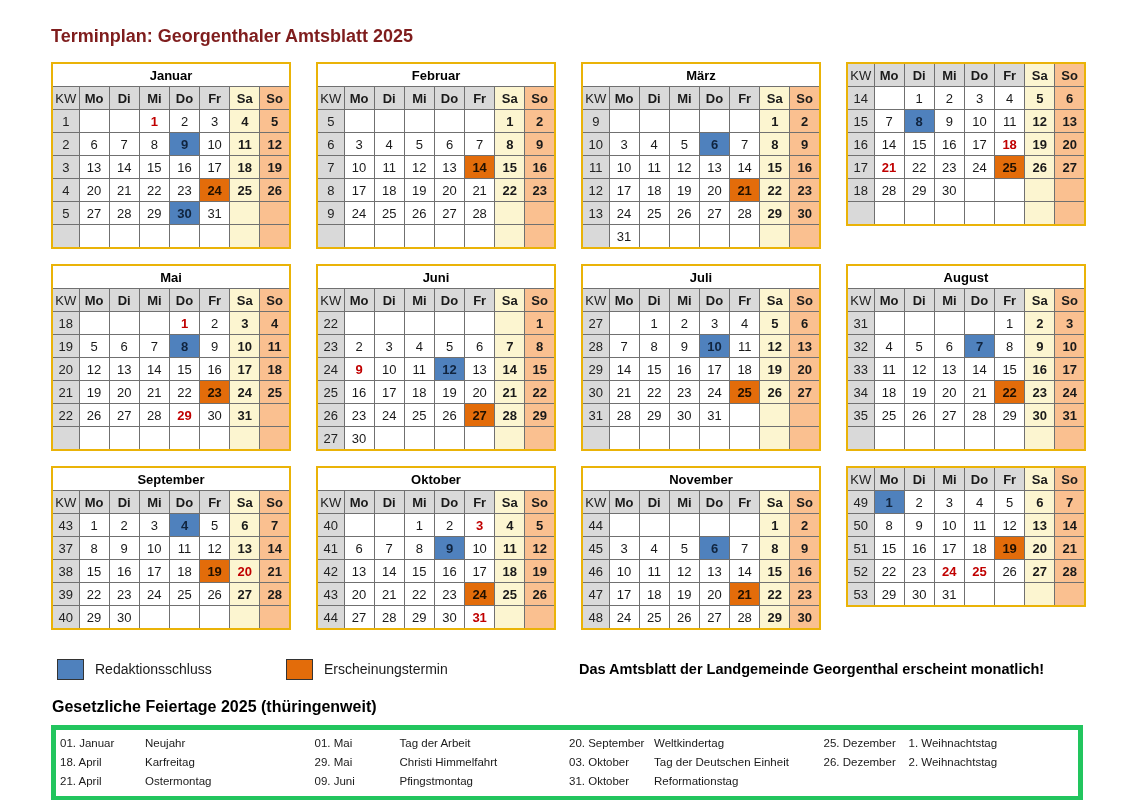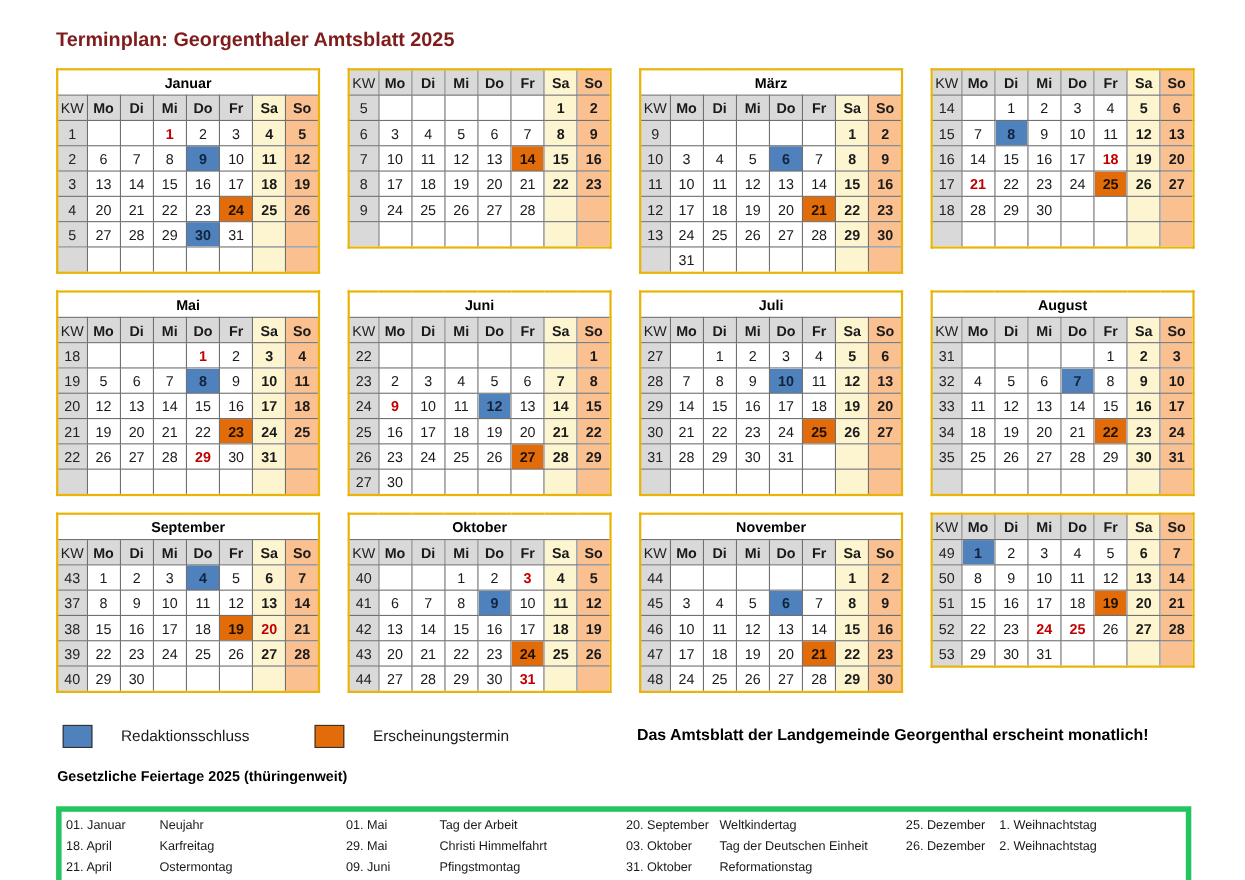"Februar" tr { html: none -> <tr> <td>Februar</td> </tr> }
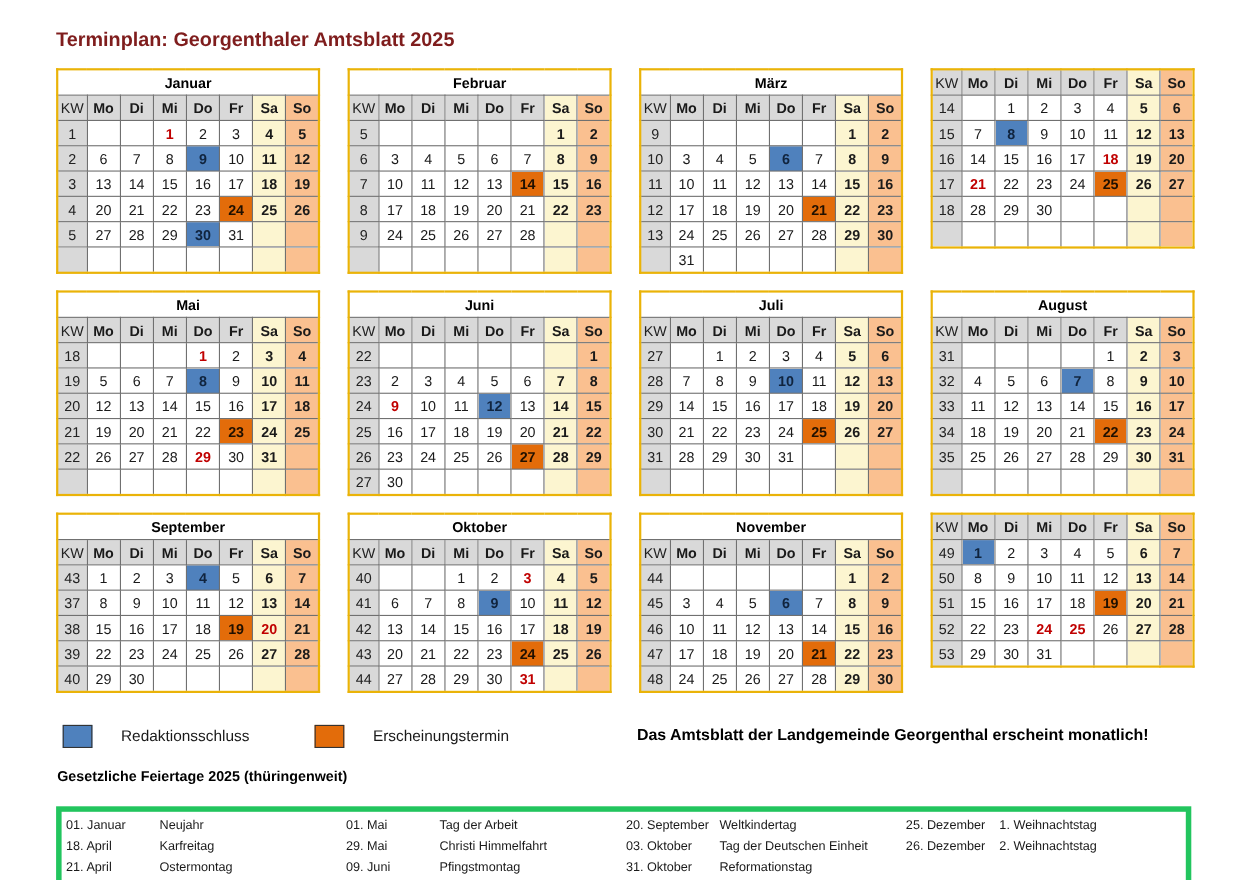"Redaktionsschluss" .legend-label { margin-left: 15px -> none }
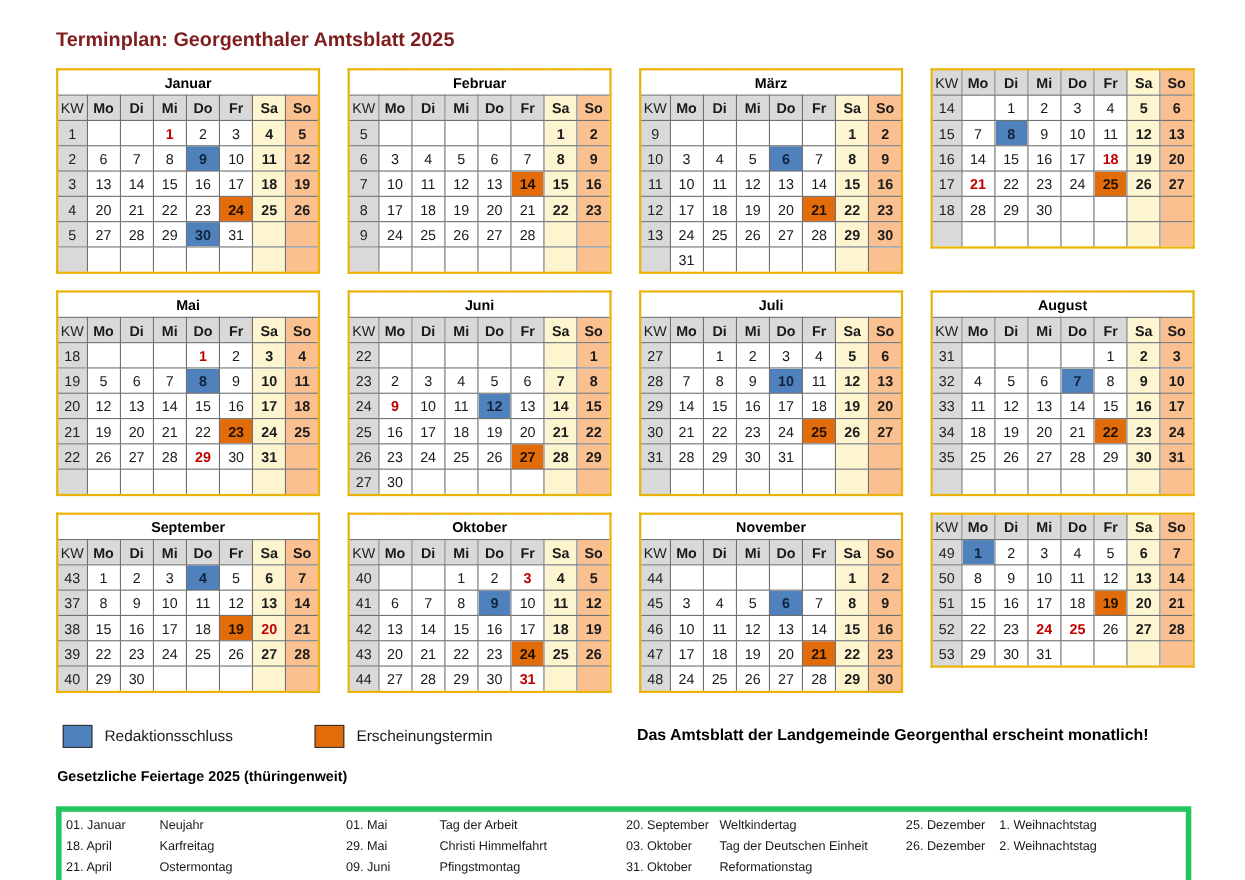"Gesetzliche Feiertage 2025" .holidays-heading { font-size: 13px -> 16px; margin: 0 0 20px 1px -> 0 0 9px 1px }
